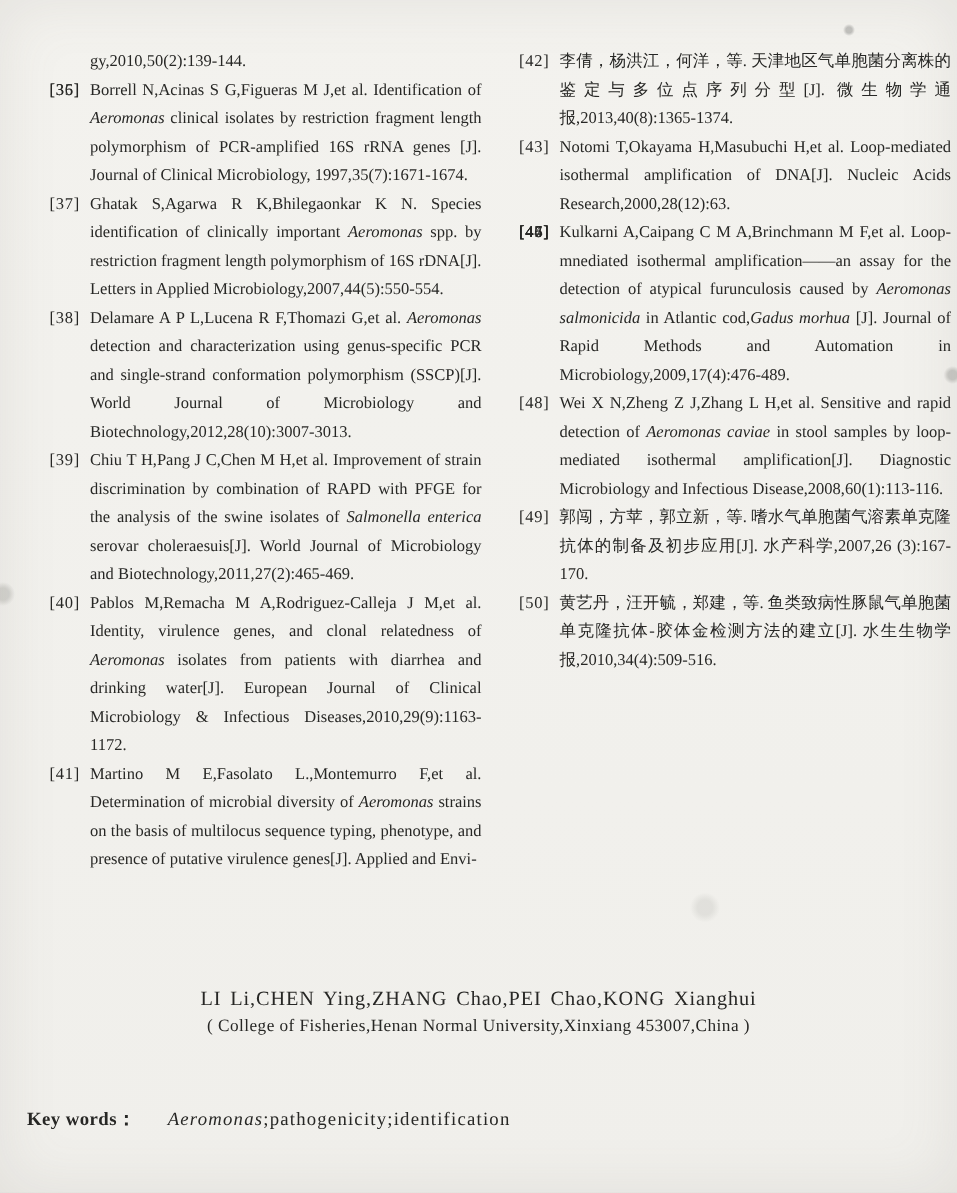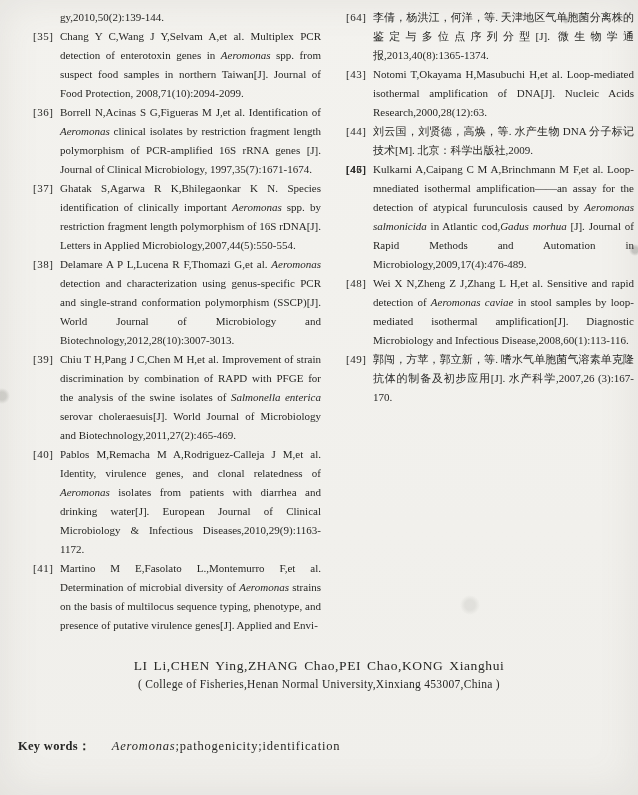"gy,2010,50(2):139-144." .col { margin-top: none -> 24px }
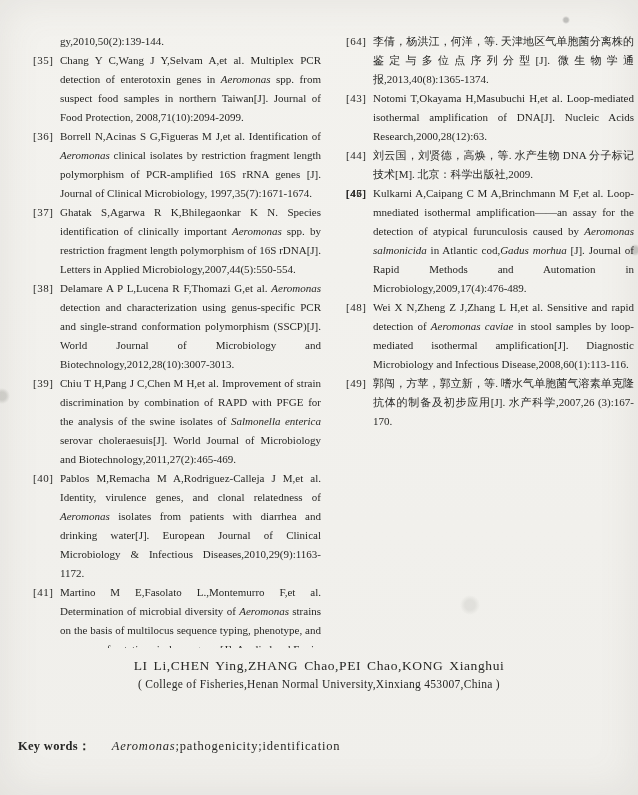"[64]" span.ref-label { text: 64 -> 42 }
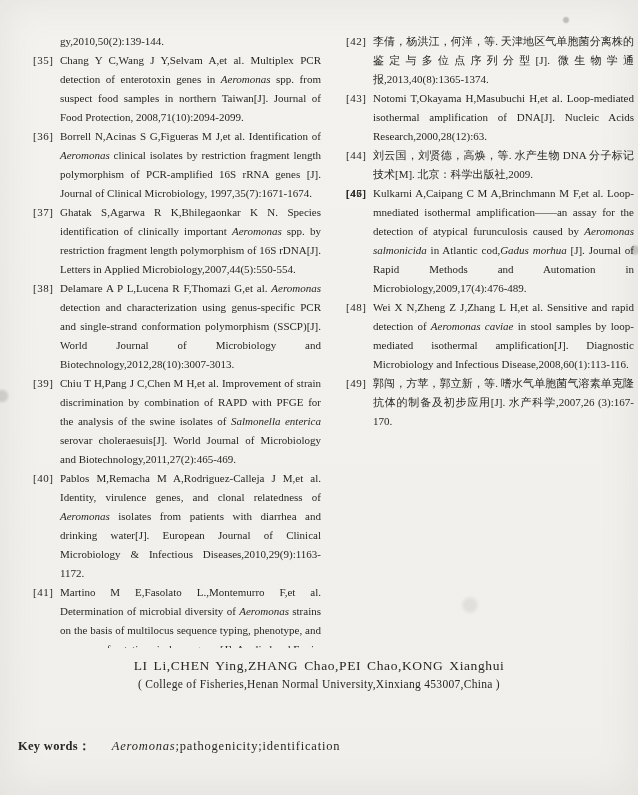"Chang Y C,Wang J Y,Selvam" span.ref-text { html: <span><span>Chang Y C,Wang J Y,Selvam A,et al. Multiplex PCR detection of enterotoxin genes in </span><span>Aeromonas</span><span> spp. from suspect food samples in northern Taiwan[J]. Journal of Food Protection, 2008,71(10):2094-2099.</span></span> -> none }
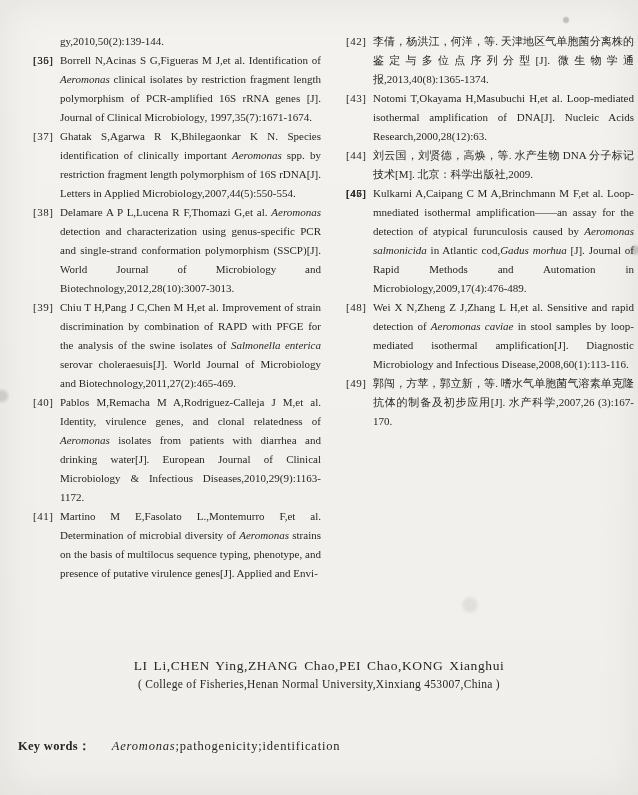"刘云国，刘贤德，高焕，等. 水产生物 DNA 分子标记技术[M]." span.ref-text { html: <span><span>刘云国，刘贤德，高焕，等. 水产生物 DNA 分子标记技术[M]. 北京：科学出版社,2009.</span></span> -> none }
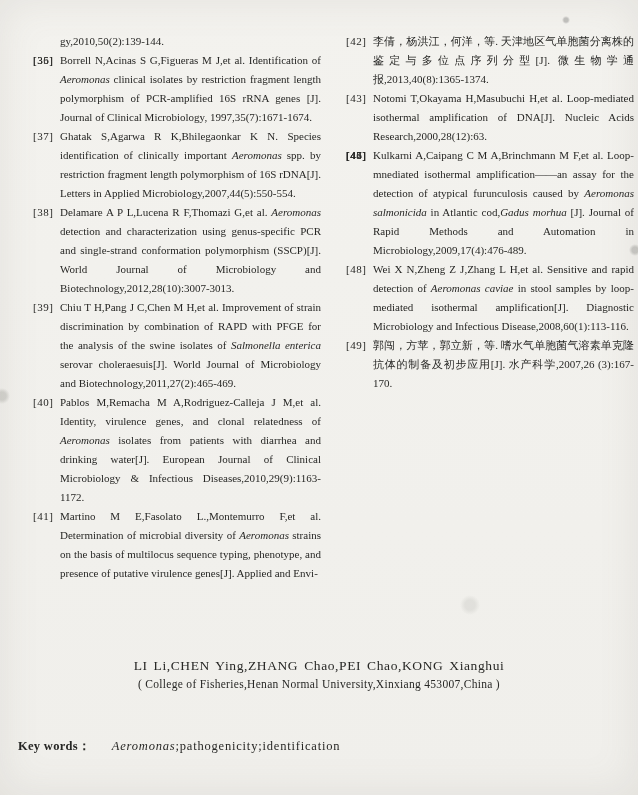"[50]" div.ref { html: none -> <div><span>[50]</span><span><span>黄艺丹，汪开毓，郑建，等. 鱼类致病性豚鼠气单胞菌单克隆抗体-胶体金检测方法的建立[J]. 水生生物学报,2010,34(4):509-516.</span></span></div> }
